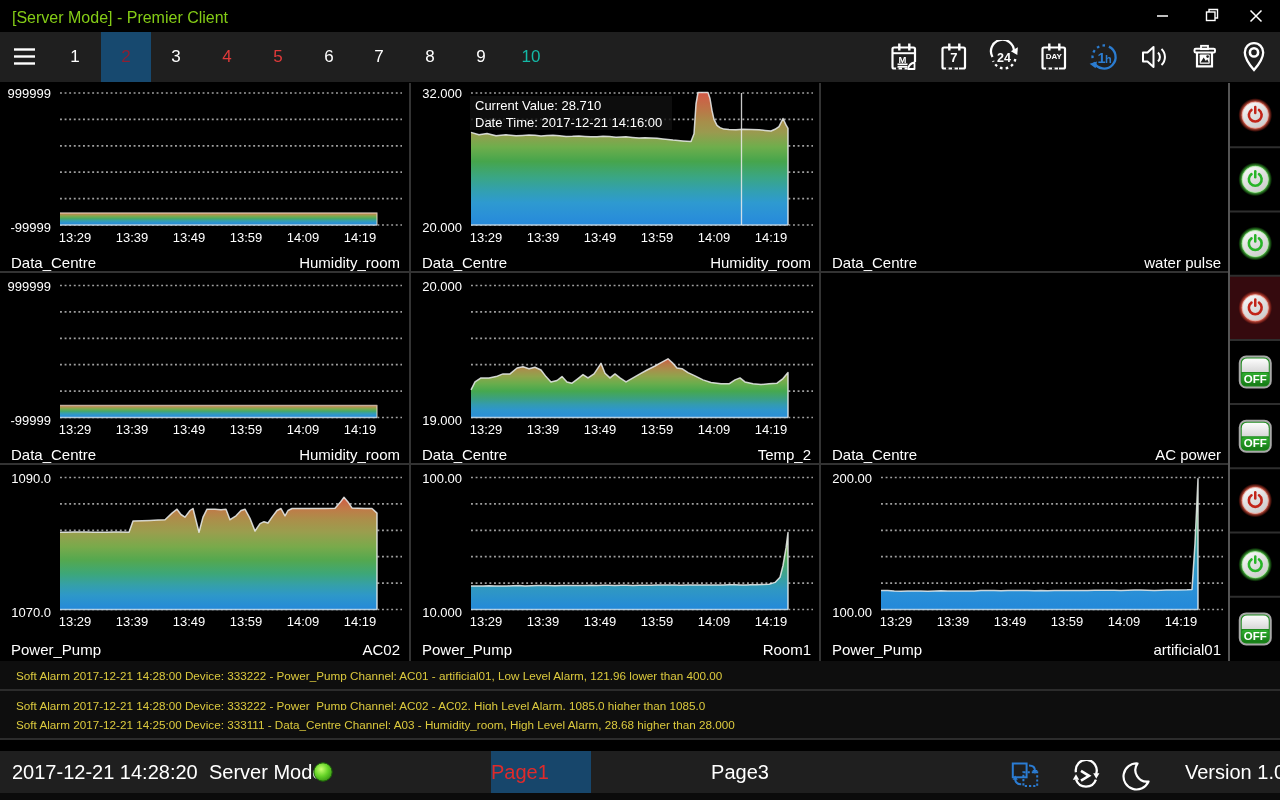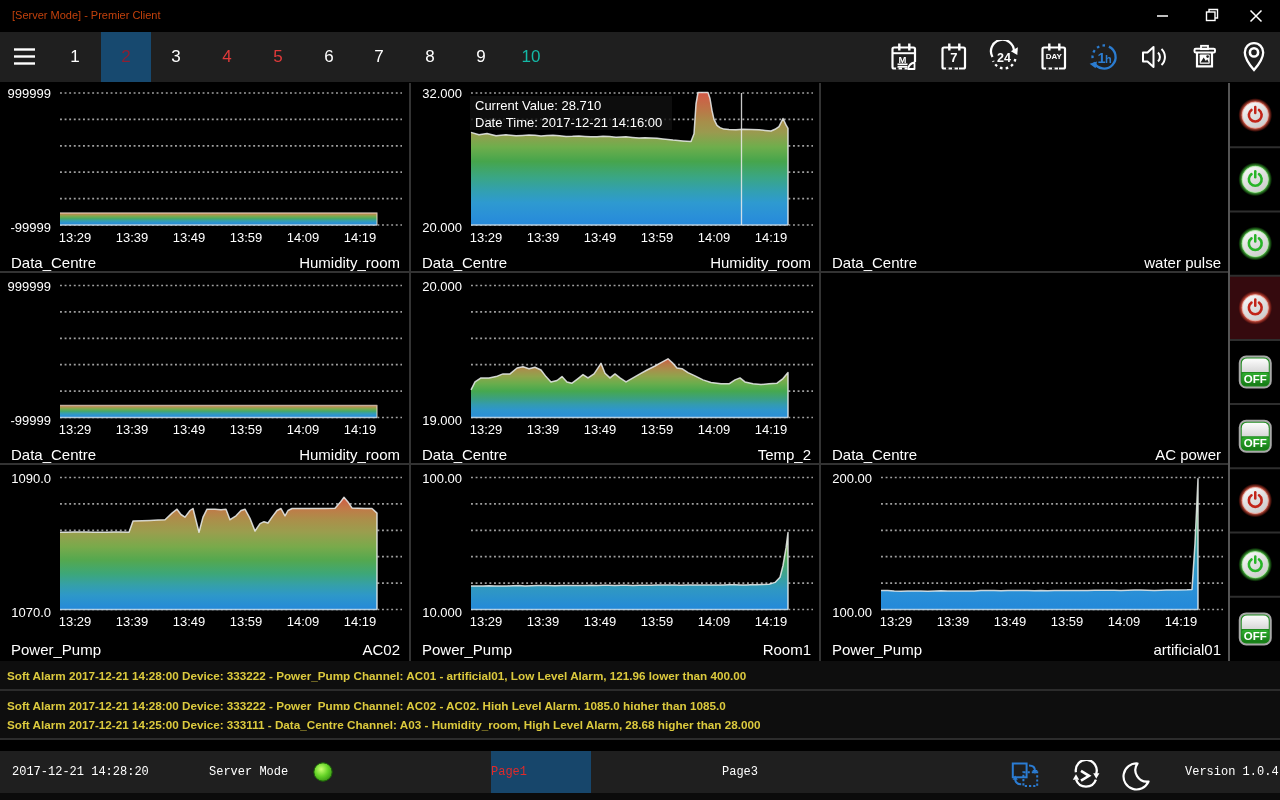"[Server Mode] - Premier Client" #titlebar .t { color: #c2410c -> #84cc16; font-size: 11px -> 16px }
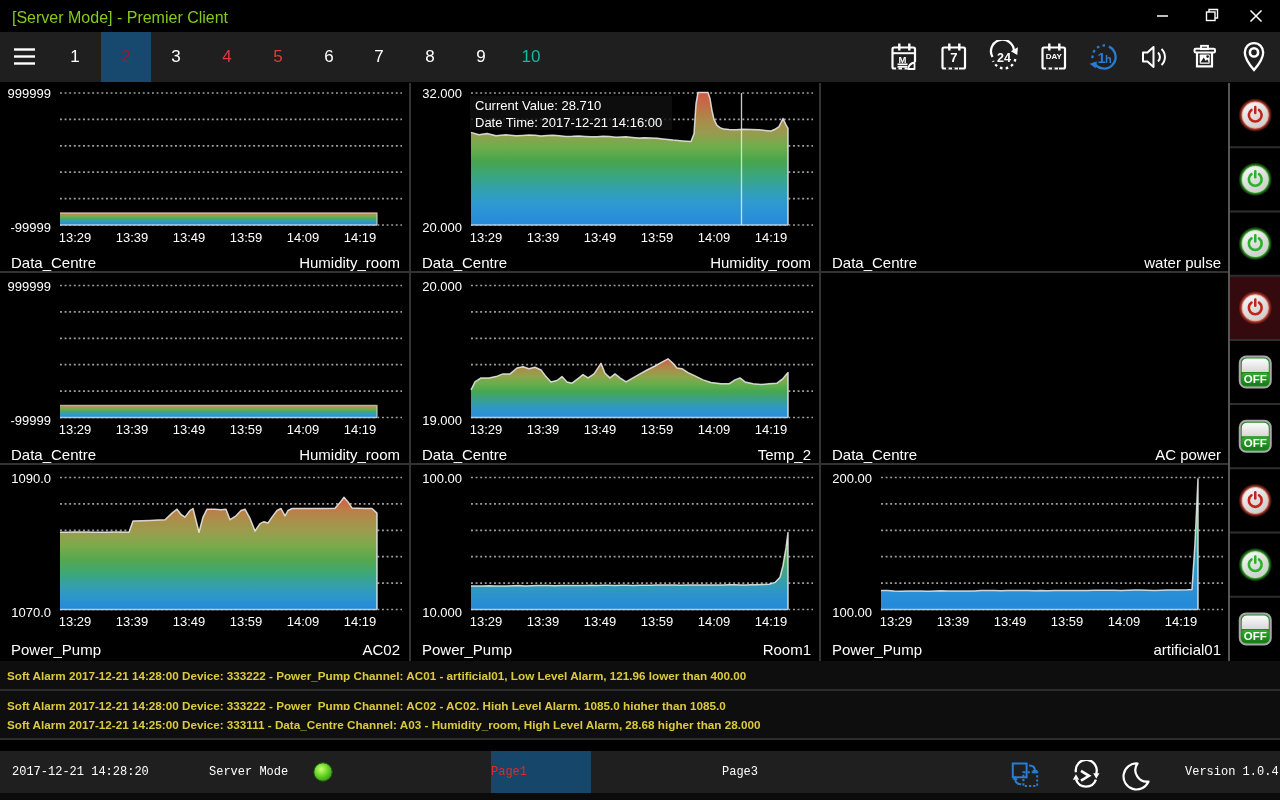"Soft Alarm 2017-12-21 14:28:00 Device:" .alrow { font-weight: bold -> none; padding-left: 7px -> 16px }
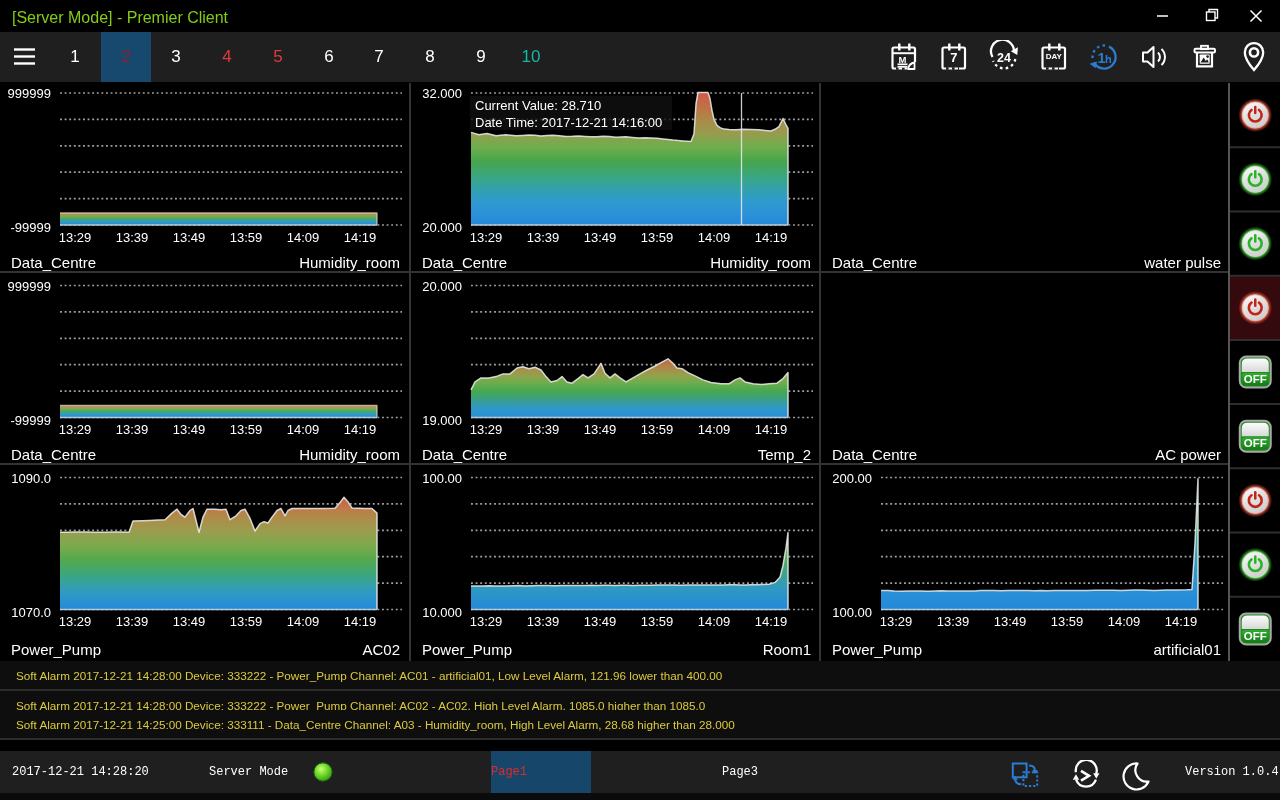"2017-12-21 14:28:20" .sbtxt { font-family: Liberation Mono, monospace -> none; font-size: 12px -> 20px }
